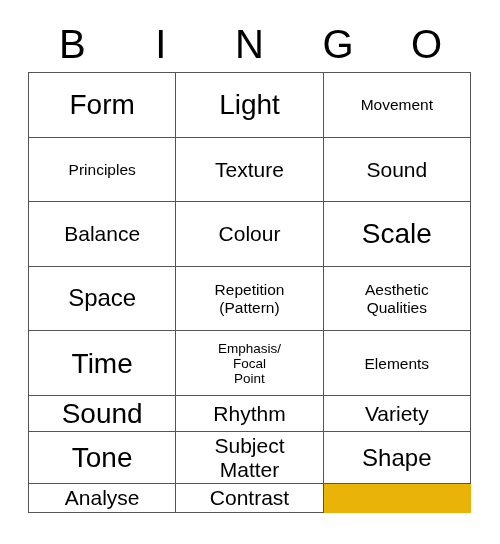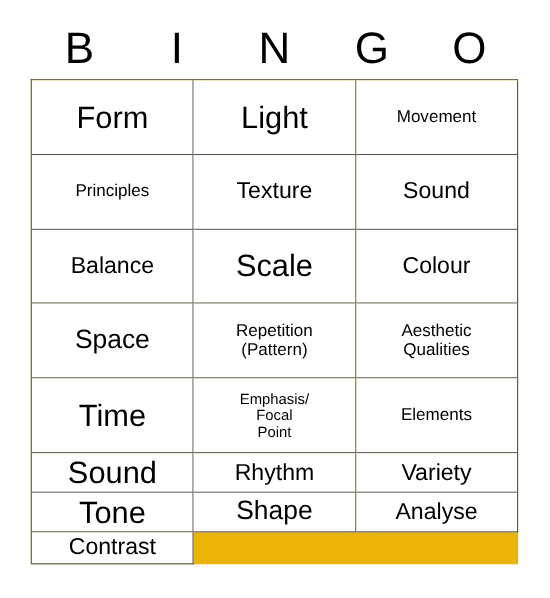"Scale" div.cell { order: before "Colour" -> after "Colour" }
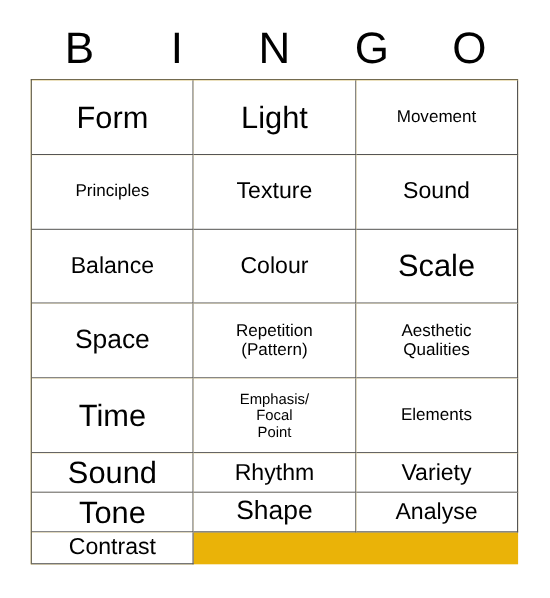"Subject" div.cell { html: none -> <div> <span>Subject Matter</span> </div> }
